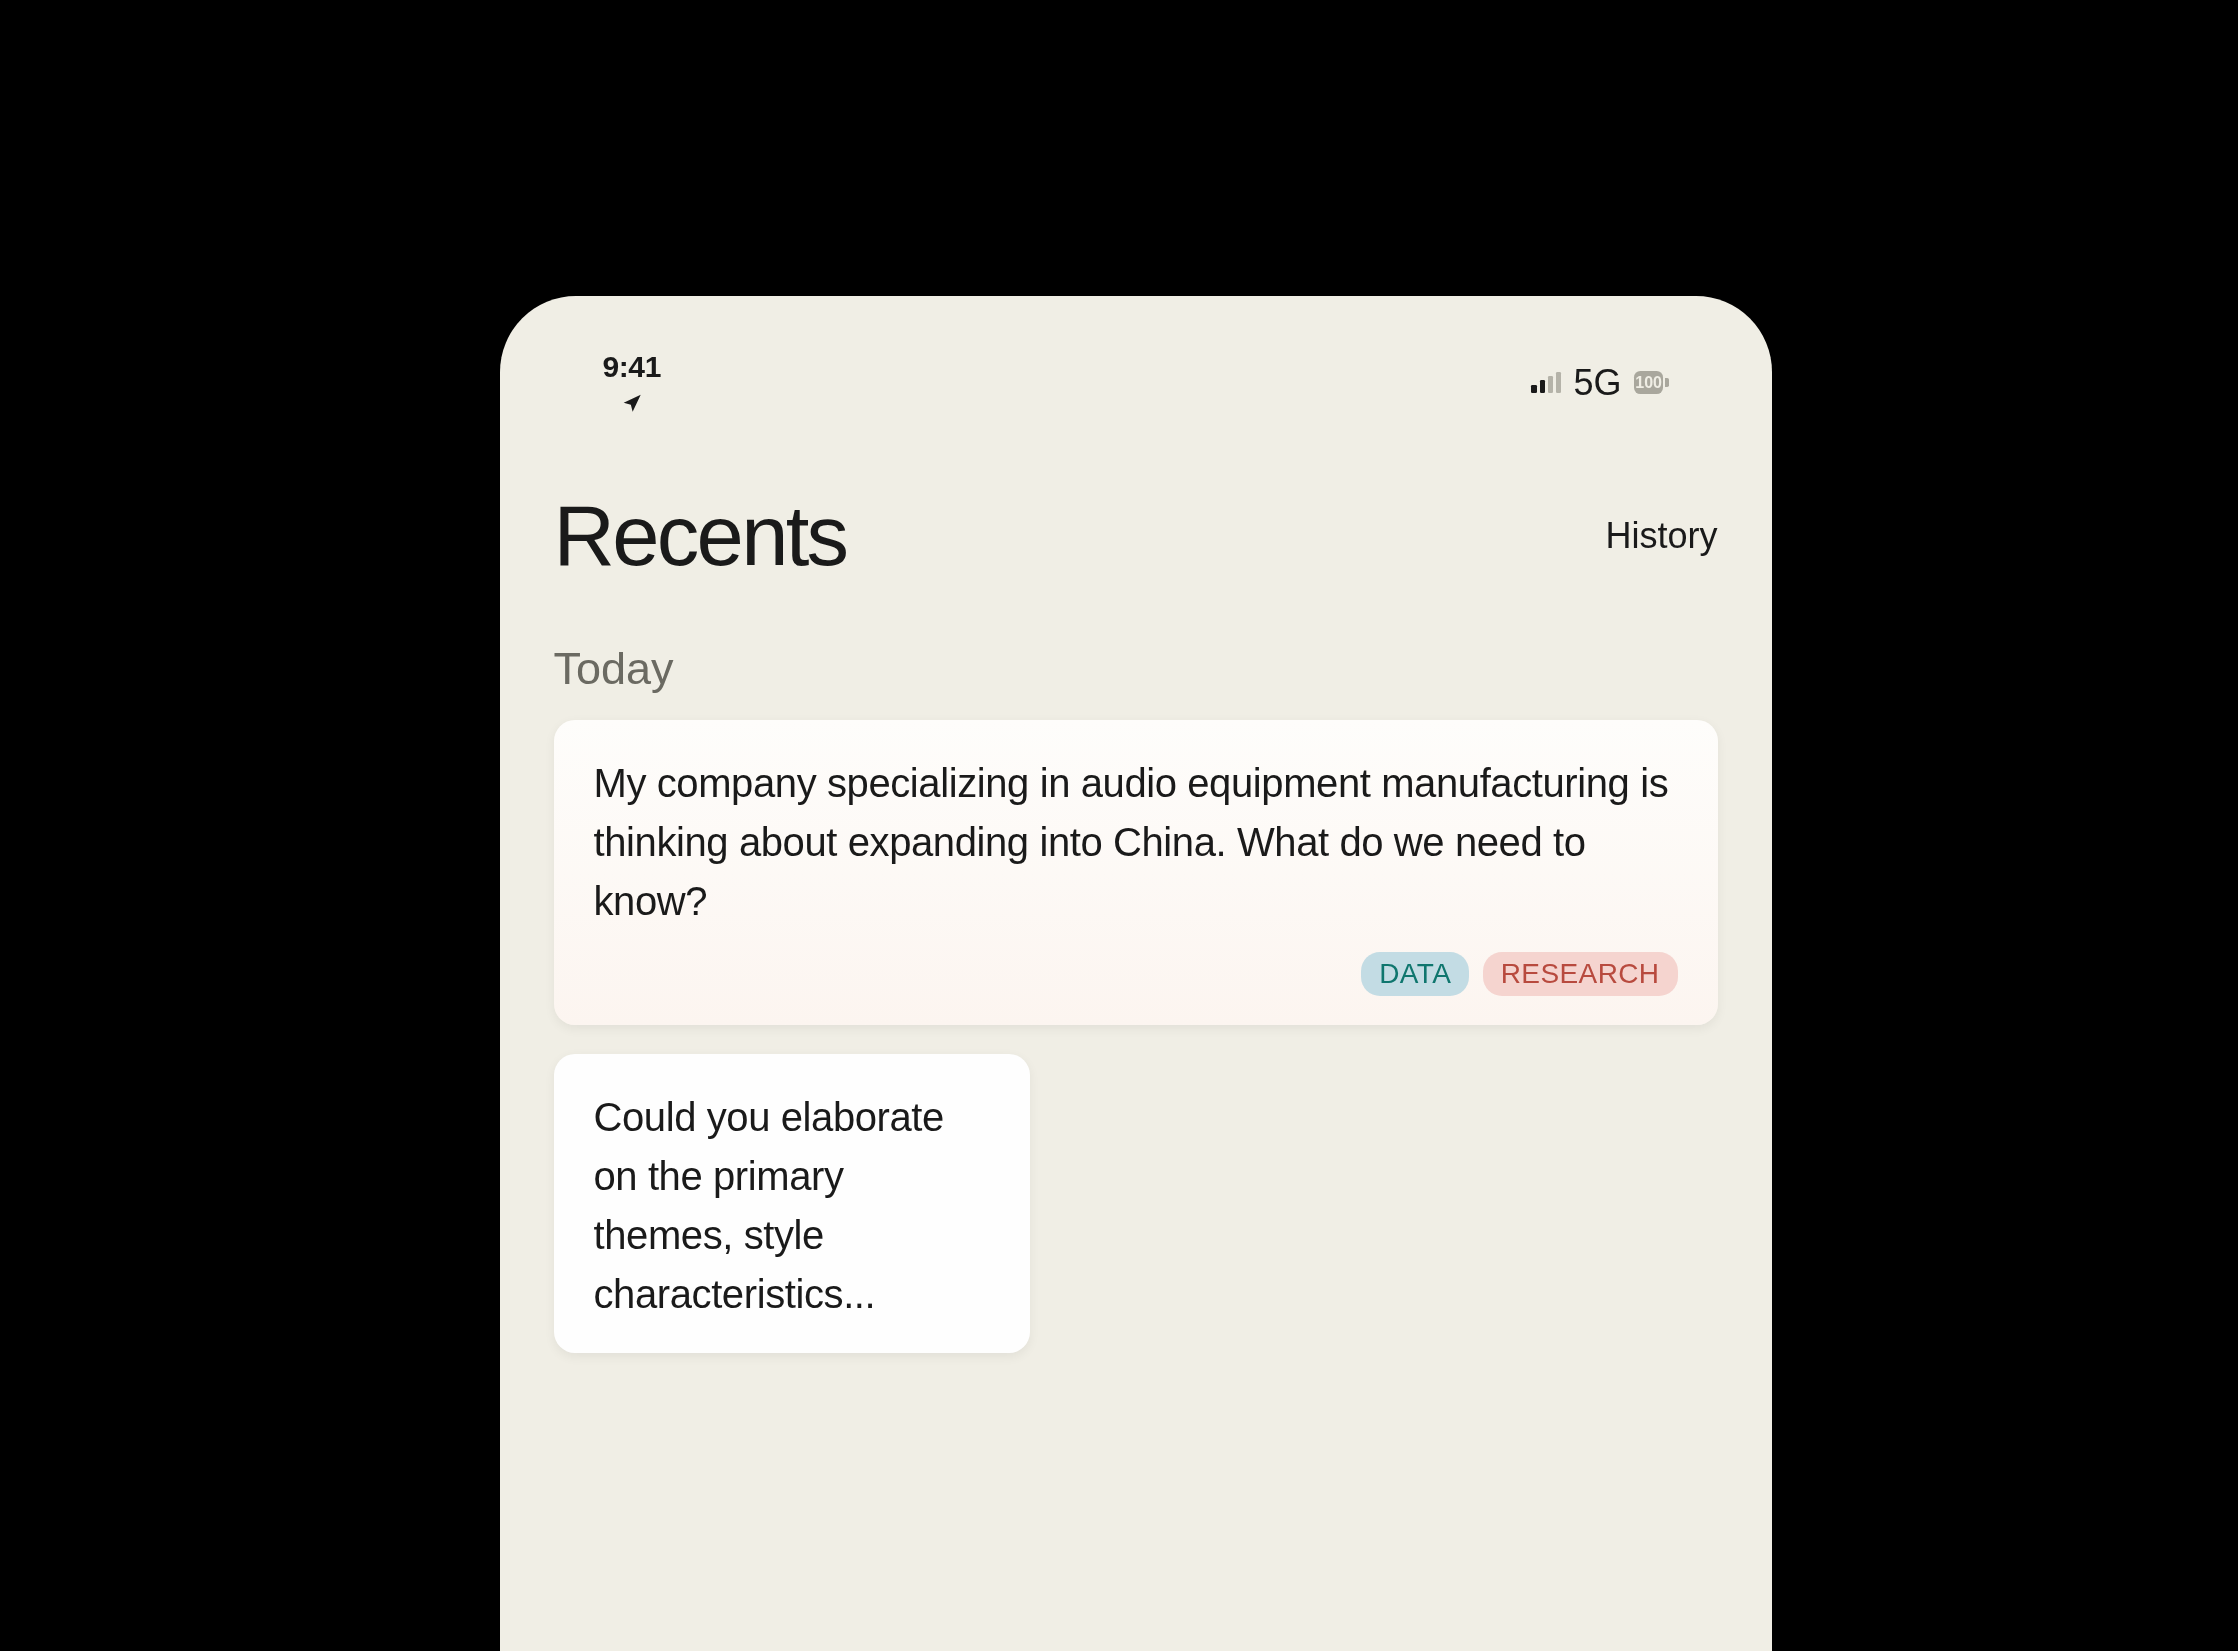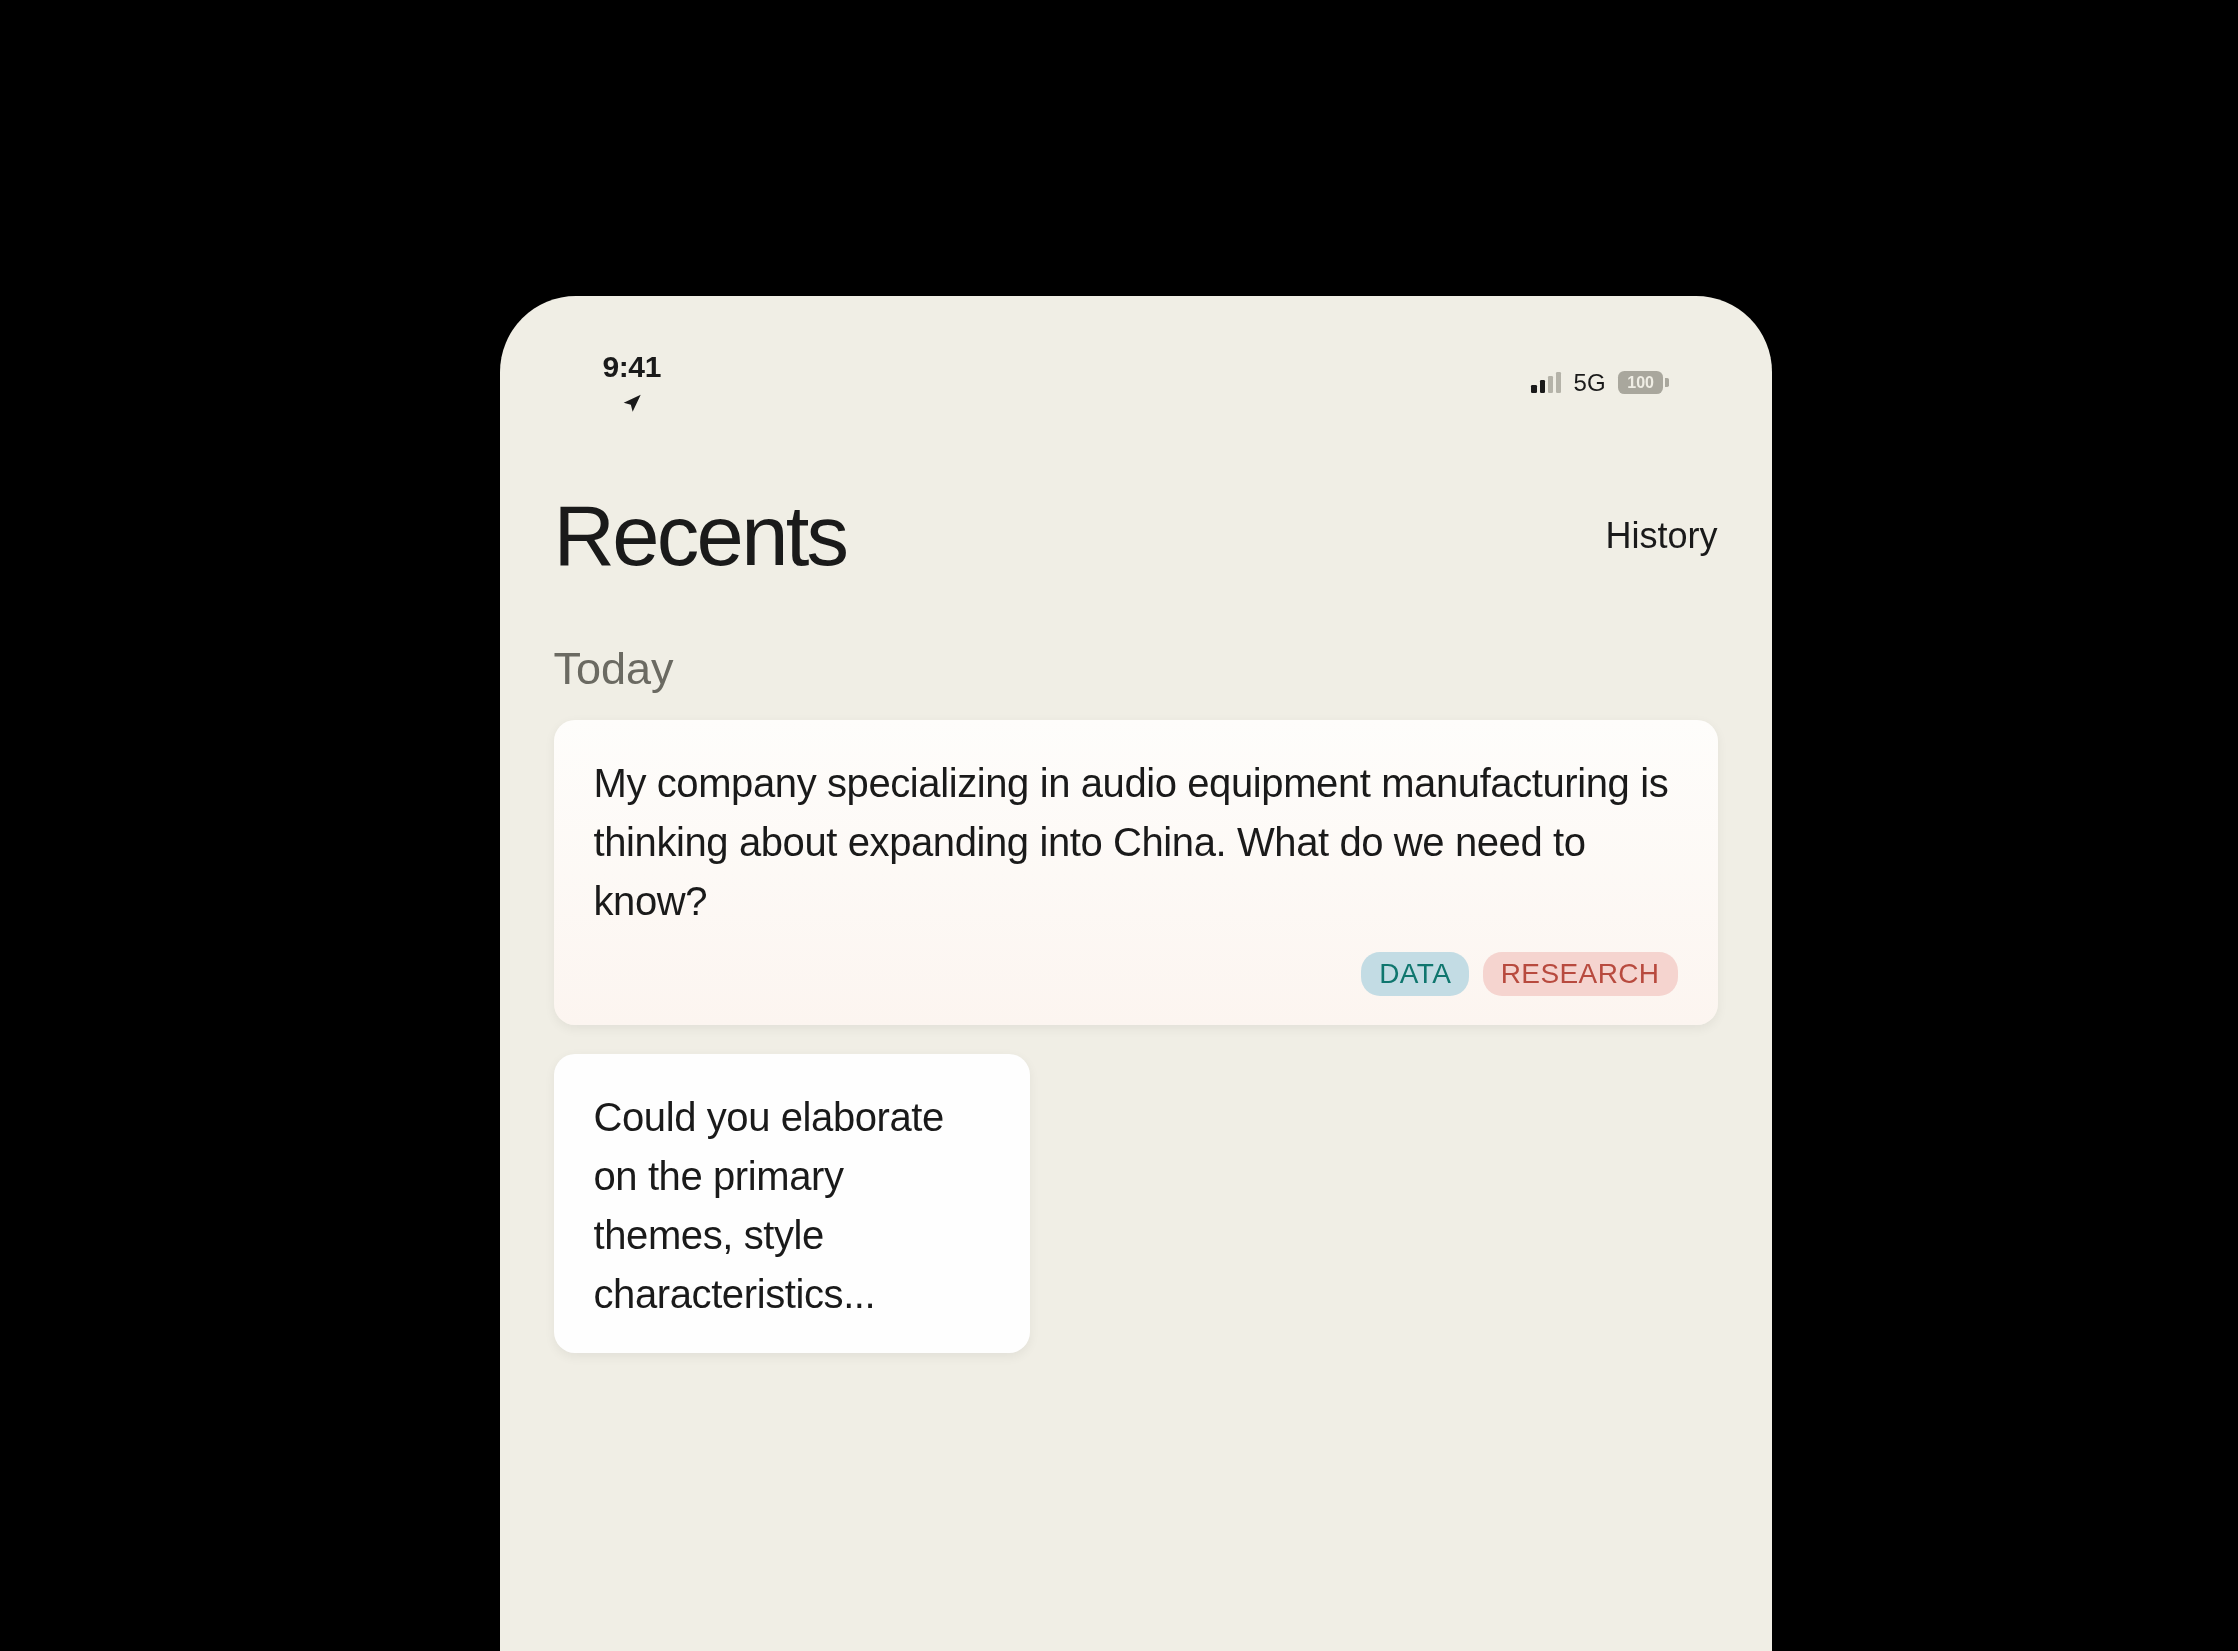"5G" .network-label { font-size: 24px -> 36px }
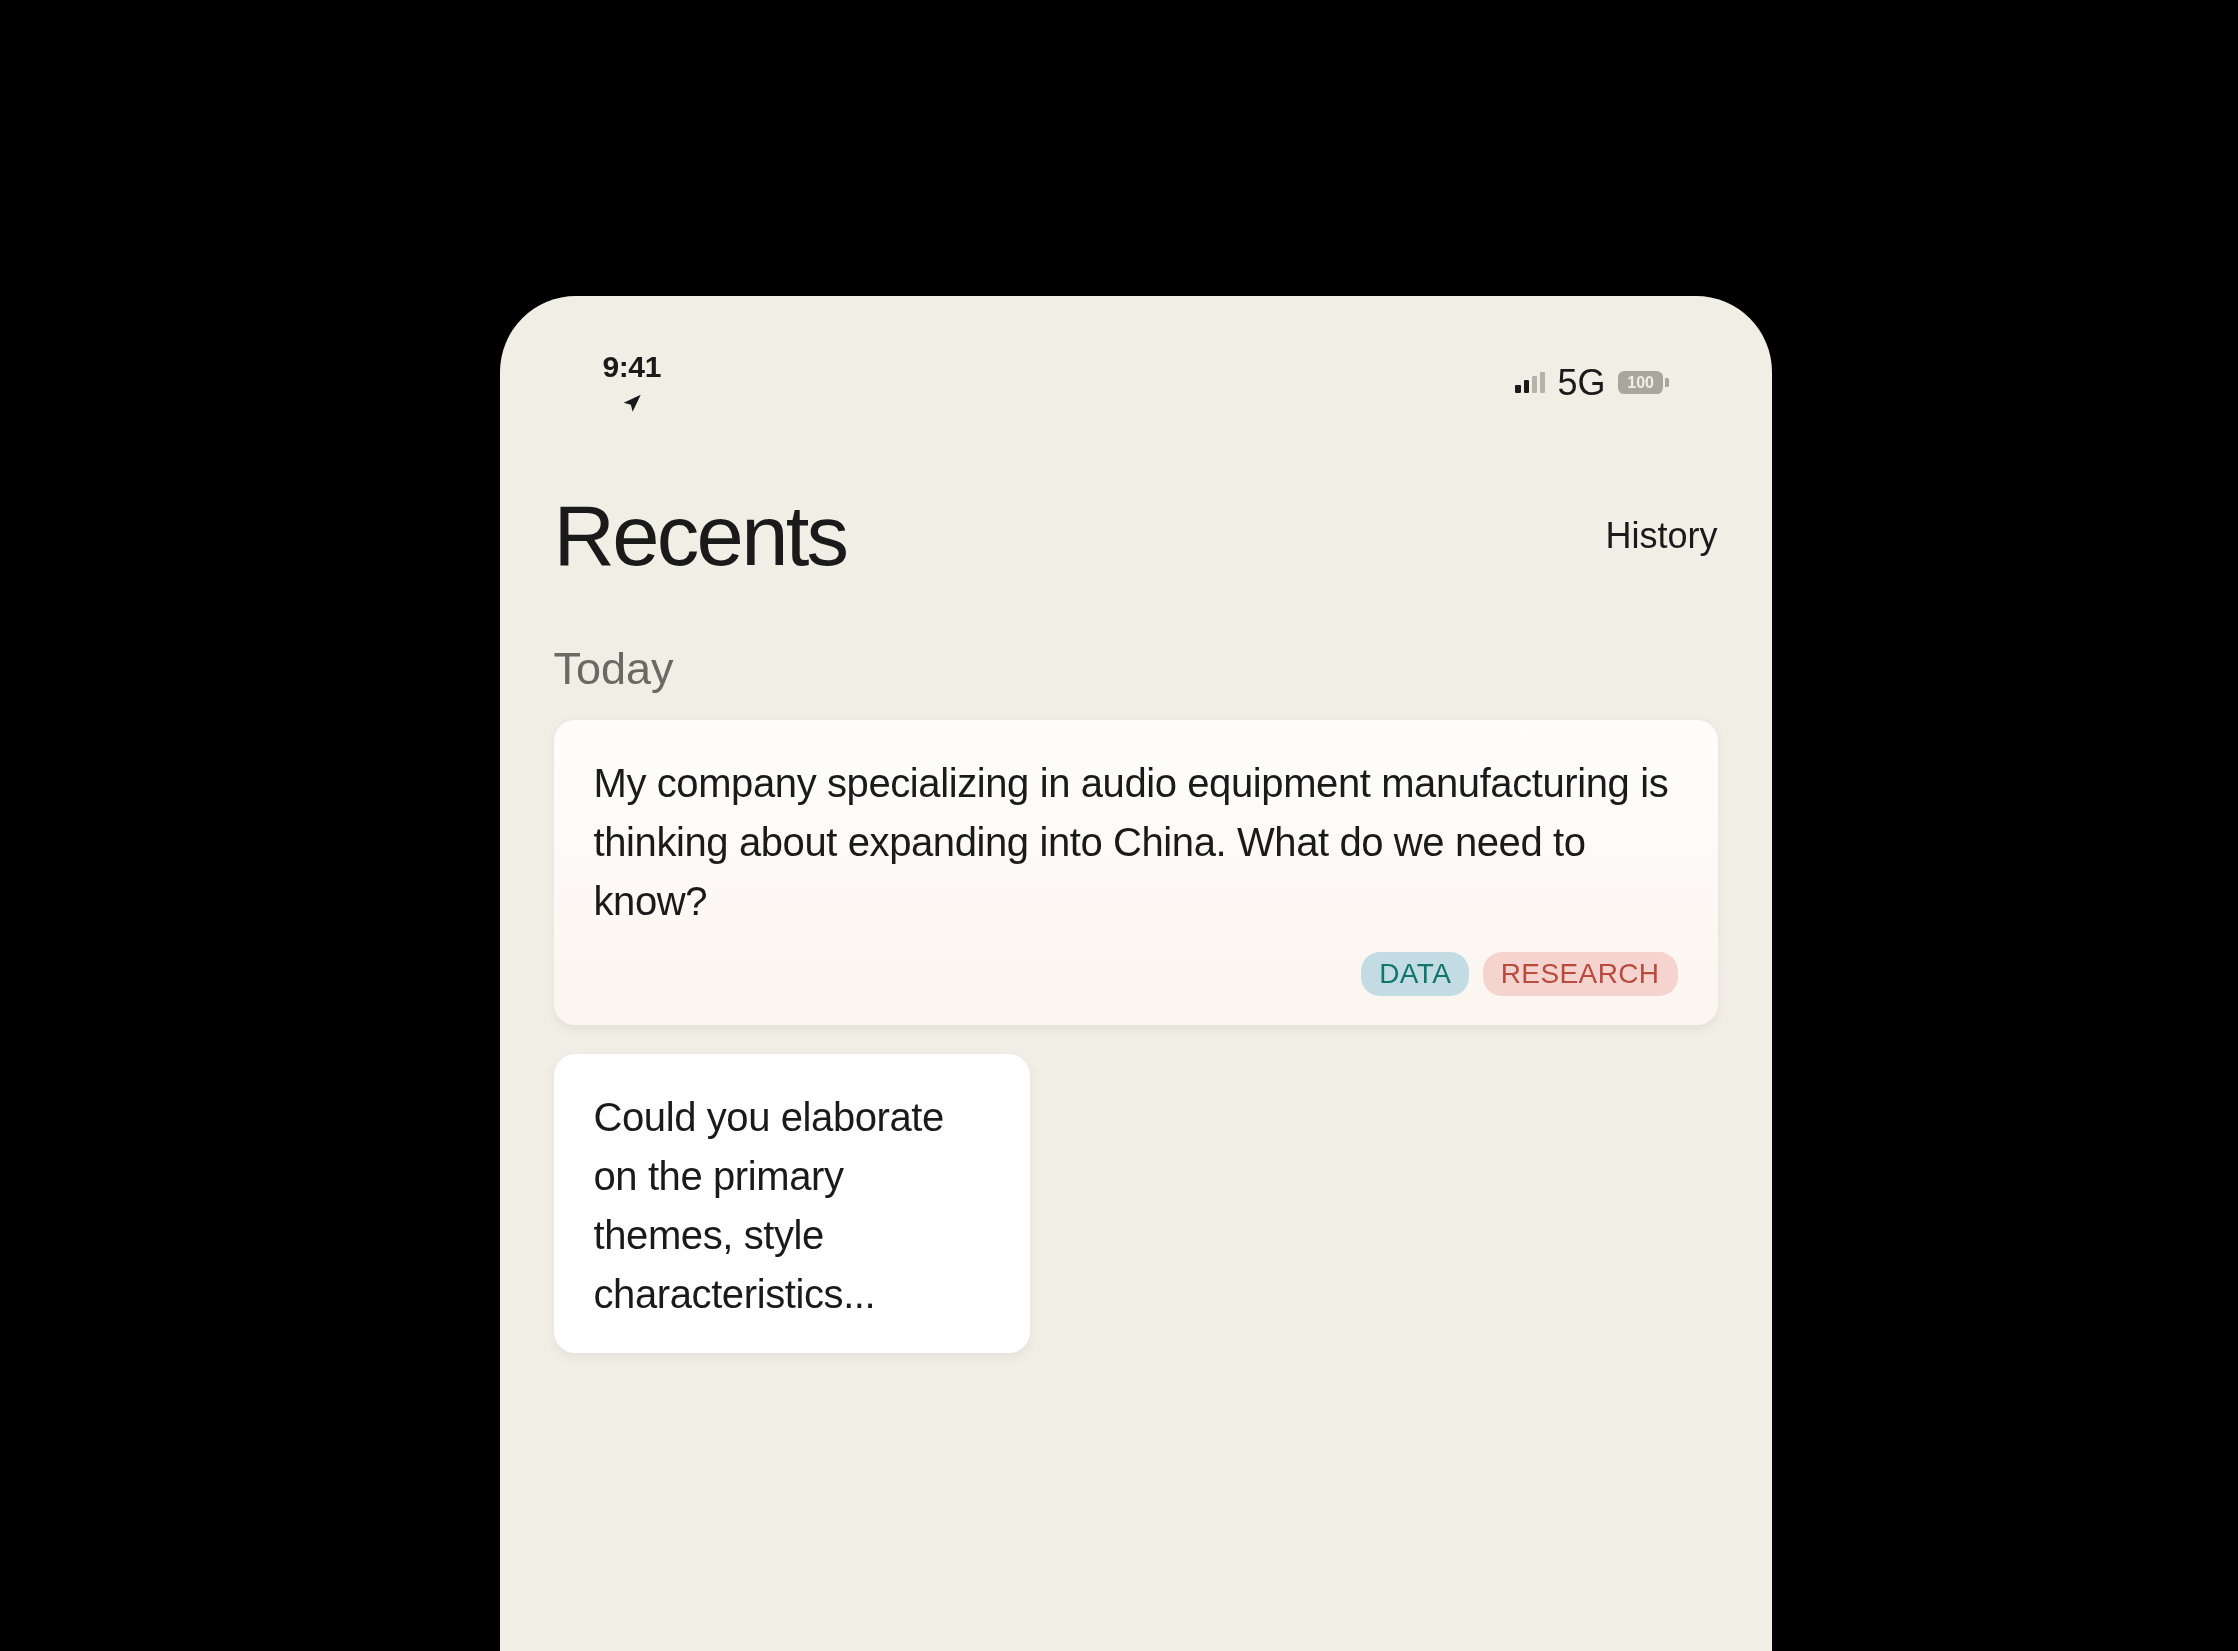"100" .battery-body { width: 45px -> 29px }
